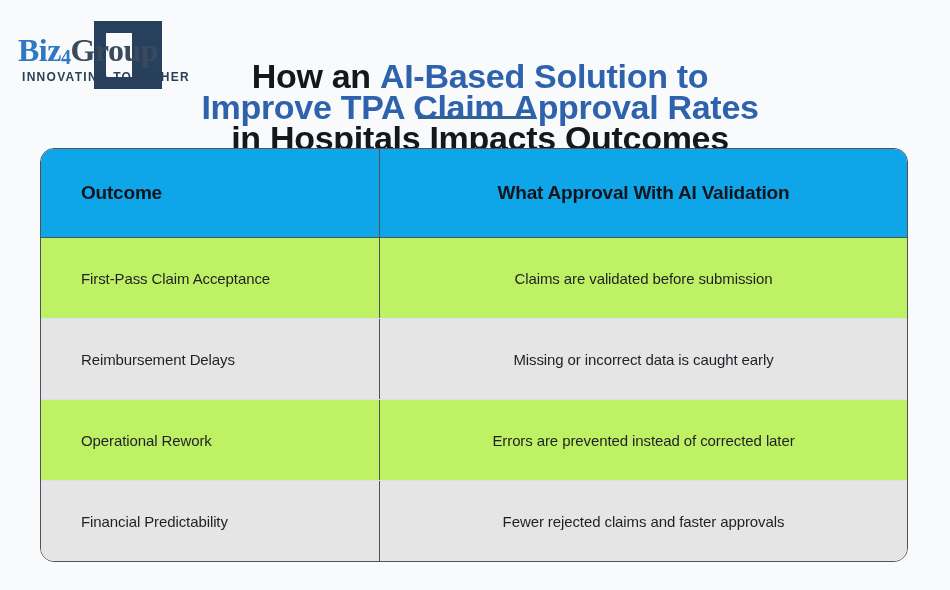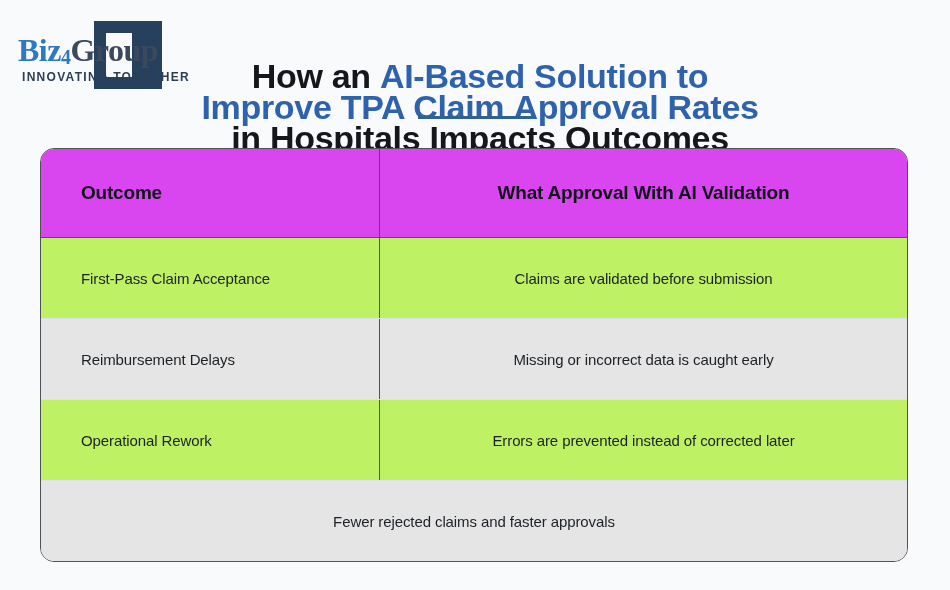"Outcome" .row-header { background: #d946ef -> #0ea5e9 }
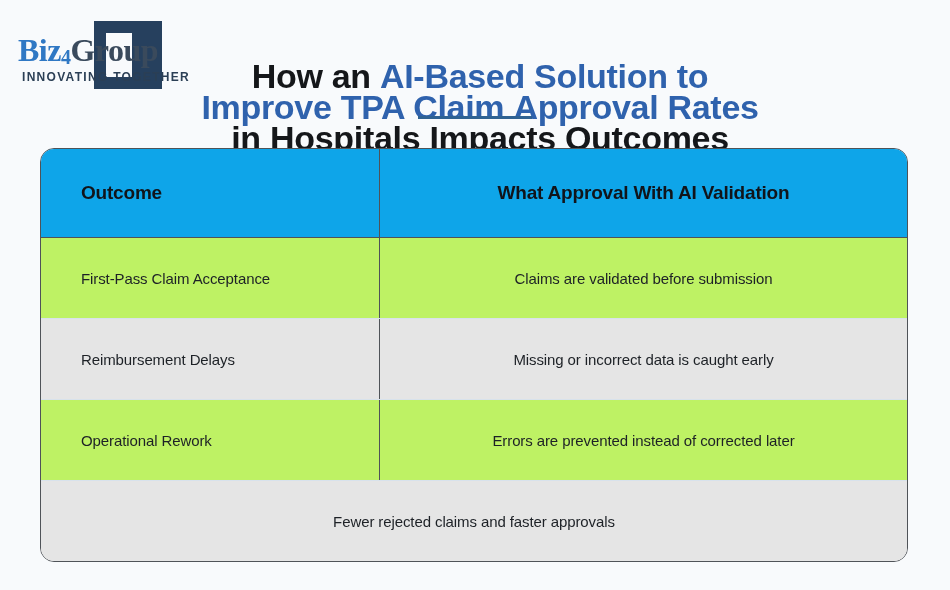"Financial Predictability" div.cell { html: none -> <div>Financial Predictability</div> }
